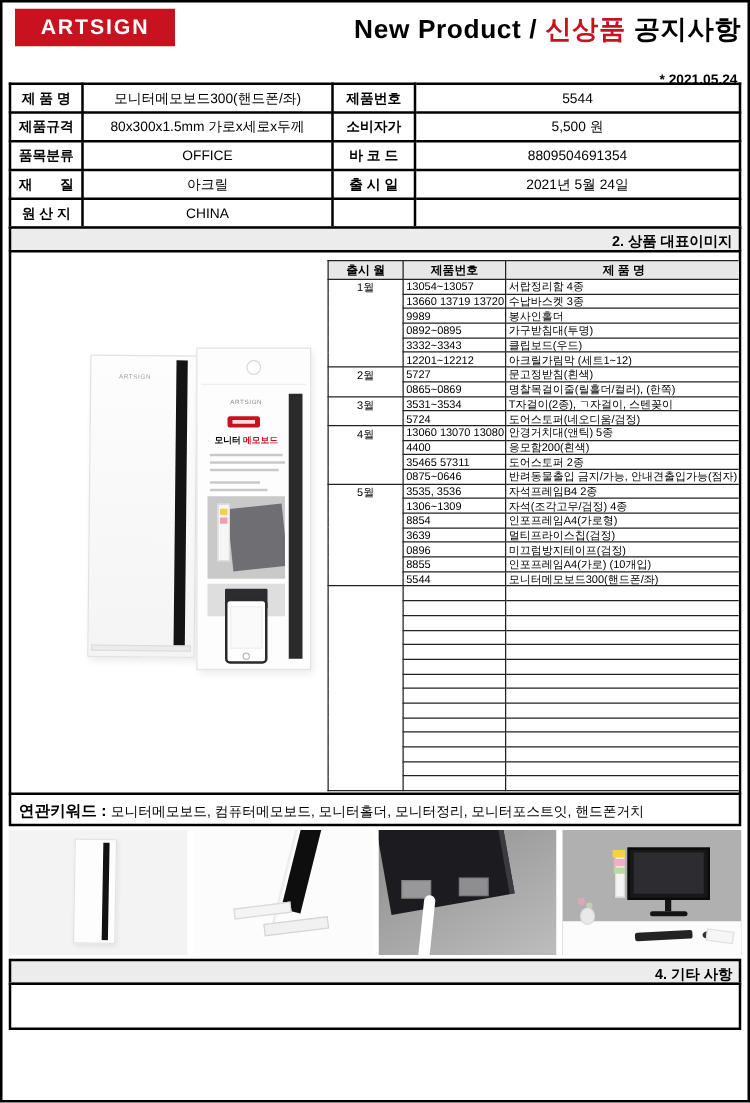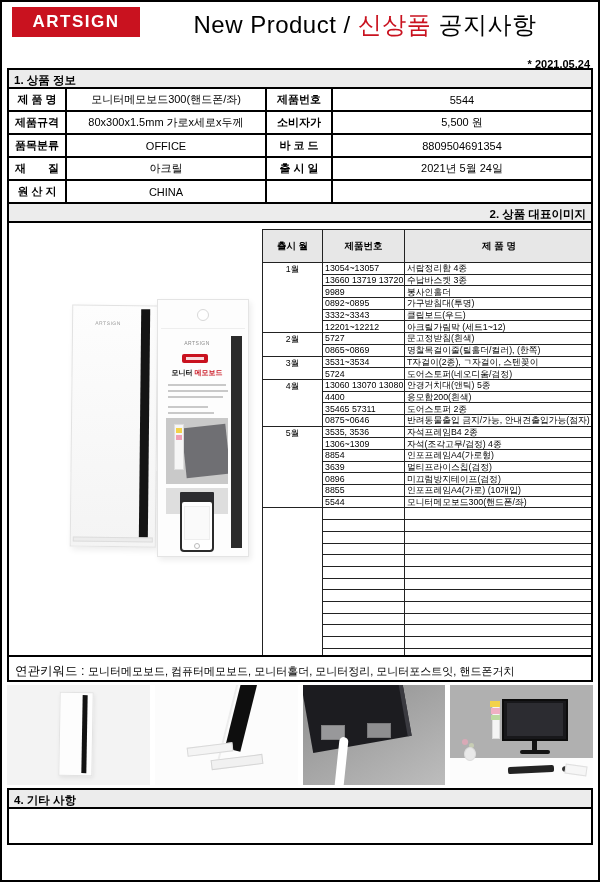"New Product / 신상품 공지사항" .title { font-size: 24px -> 21px; font-weight: normal -> bold; text-align: center -> right }
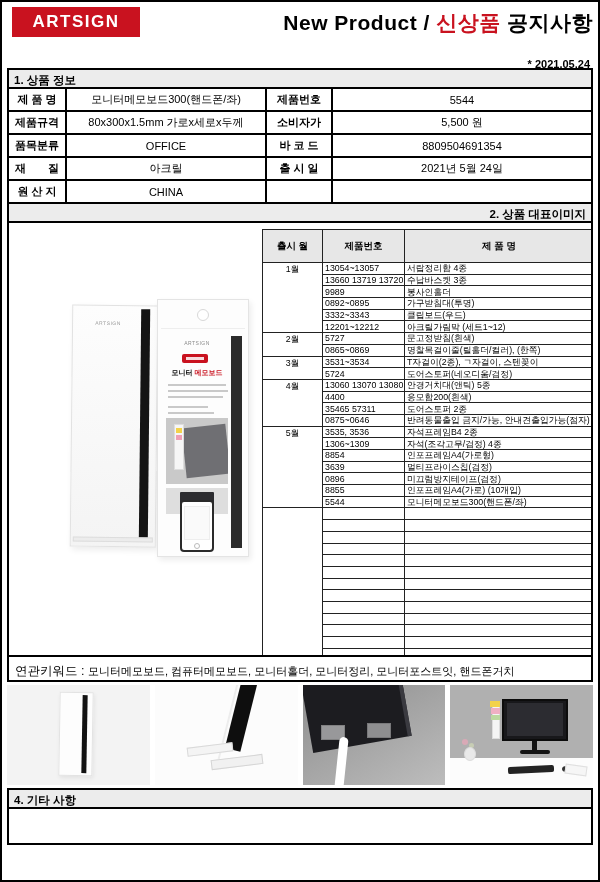"1. 상품 정보" div.secbar { html: <div>1. 상품 정보</div> -> none }
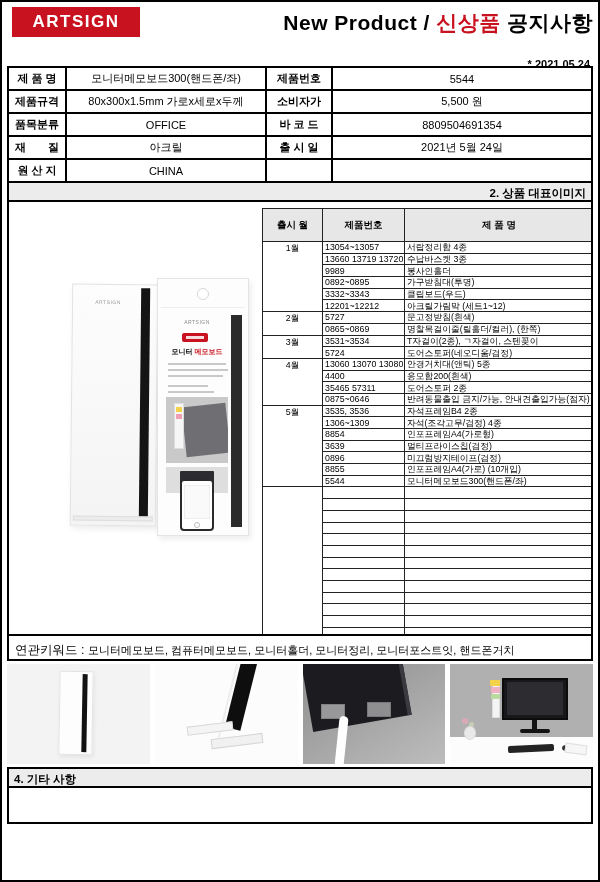"출시 월" table.rel th { height: 33px -> 15px }
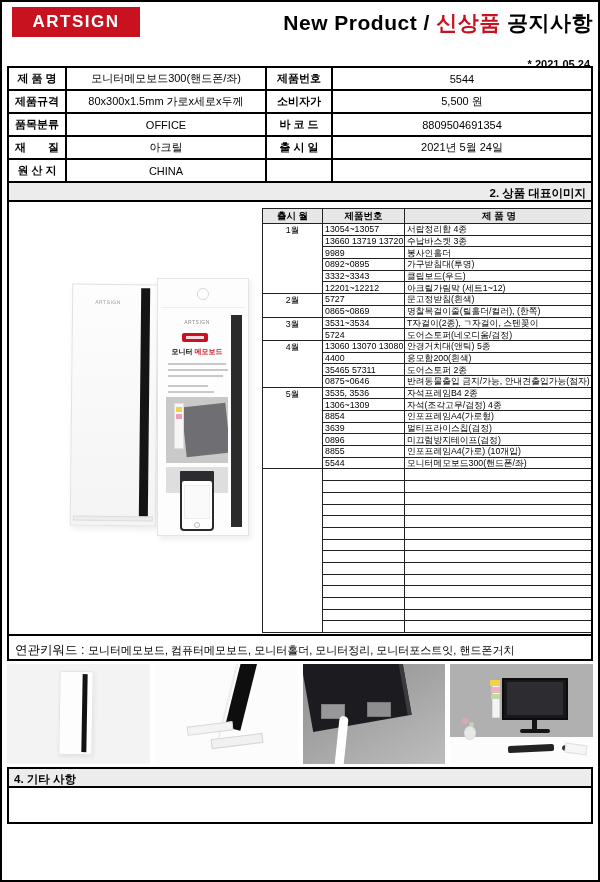"연관키워드 :" .kwlabel { font-weight: normal -> bold }
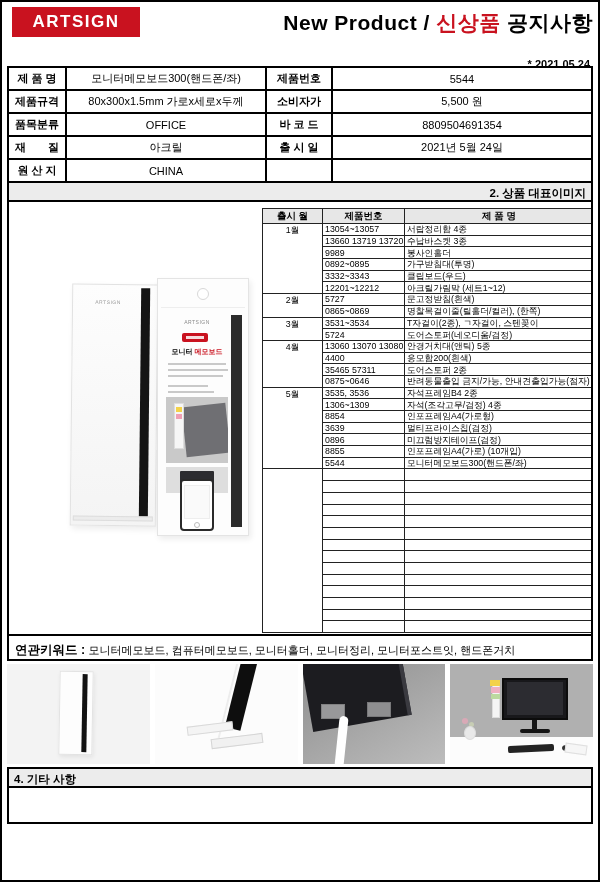"4. 기타 사항" div.secbar { text-align: none -> right }
